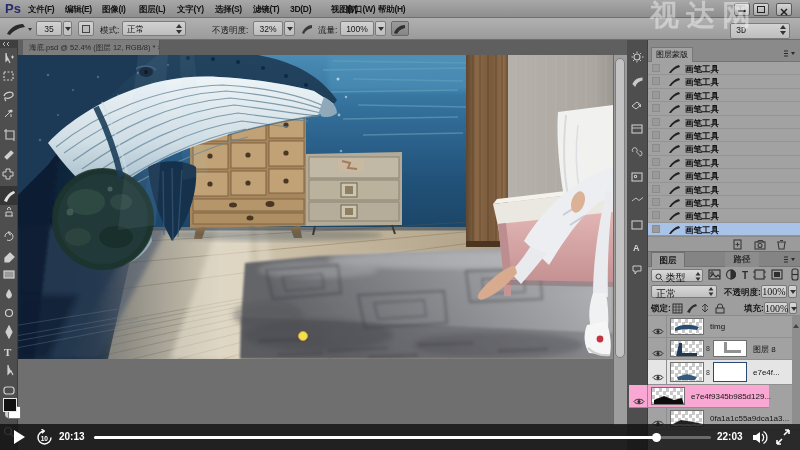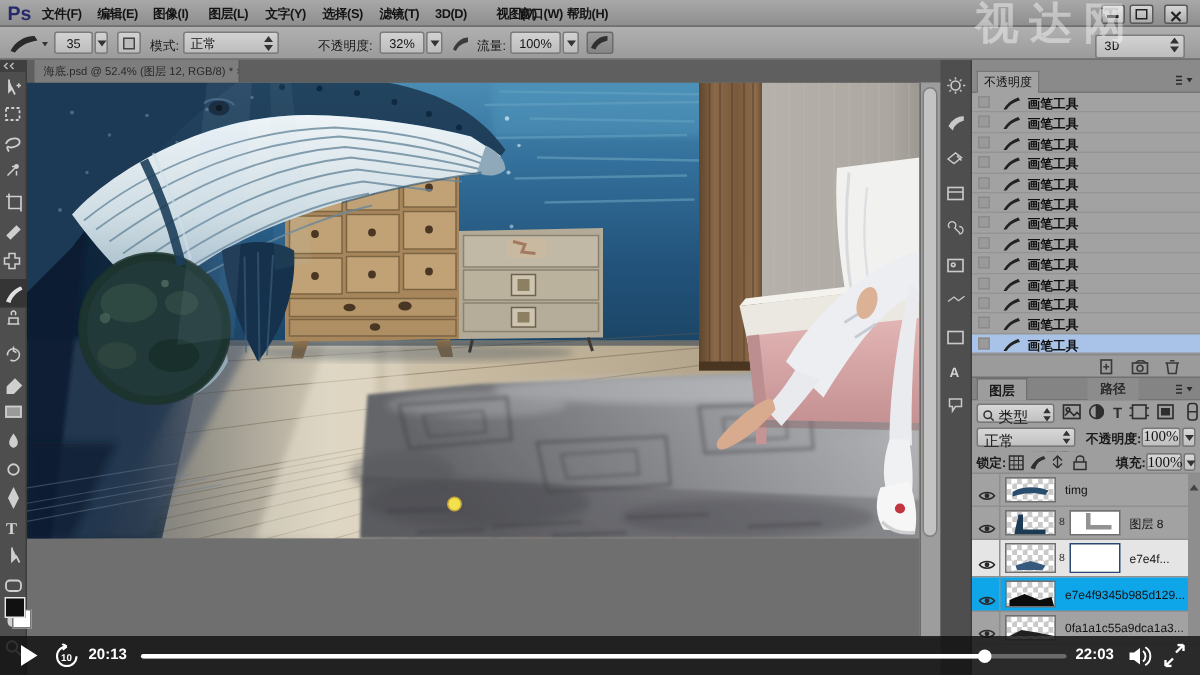"不透明度" div.abs { text: 不透明度 -> 图层蒙版 }
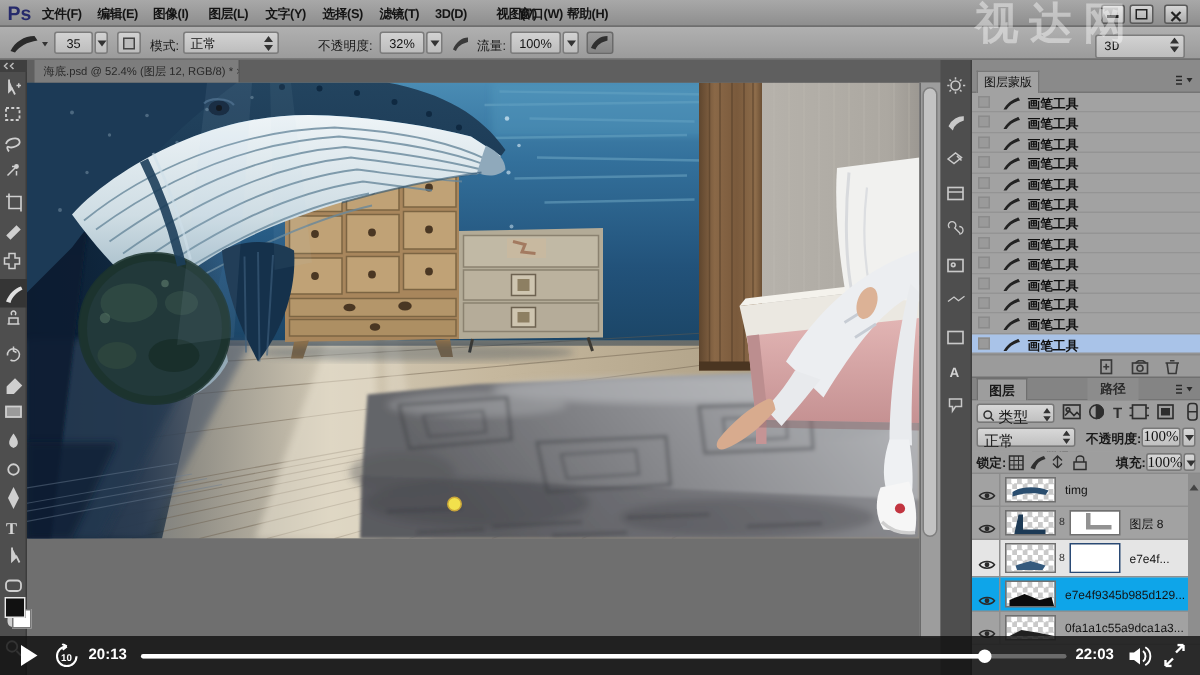"e7e4f9345b985d129..." div.abs { background: #0ea5e9 -> #f9a8d4; left: 648px -> 629px; width: 152px -> 140px }
